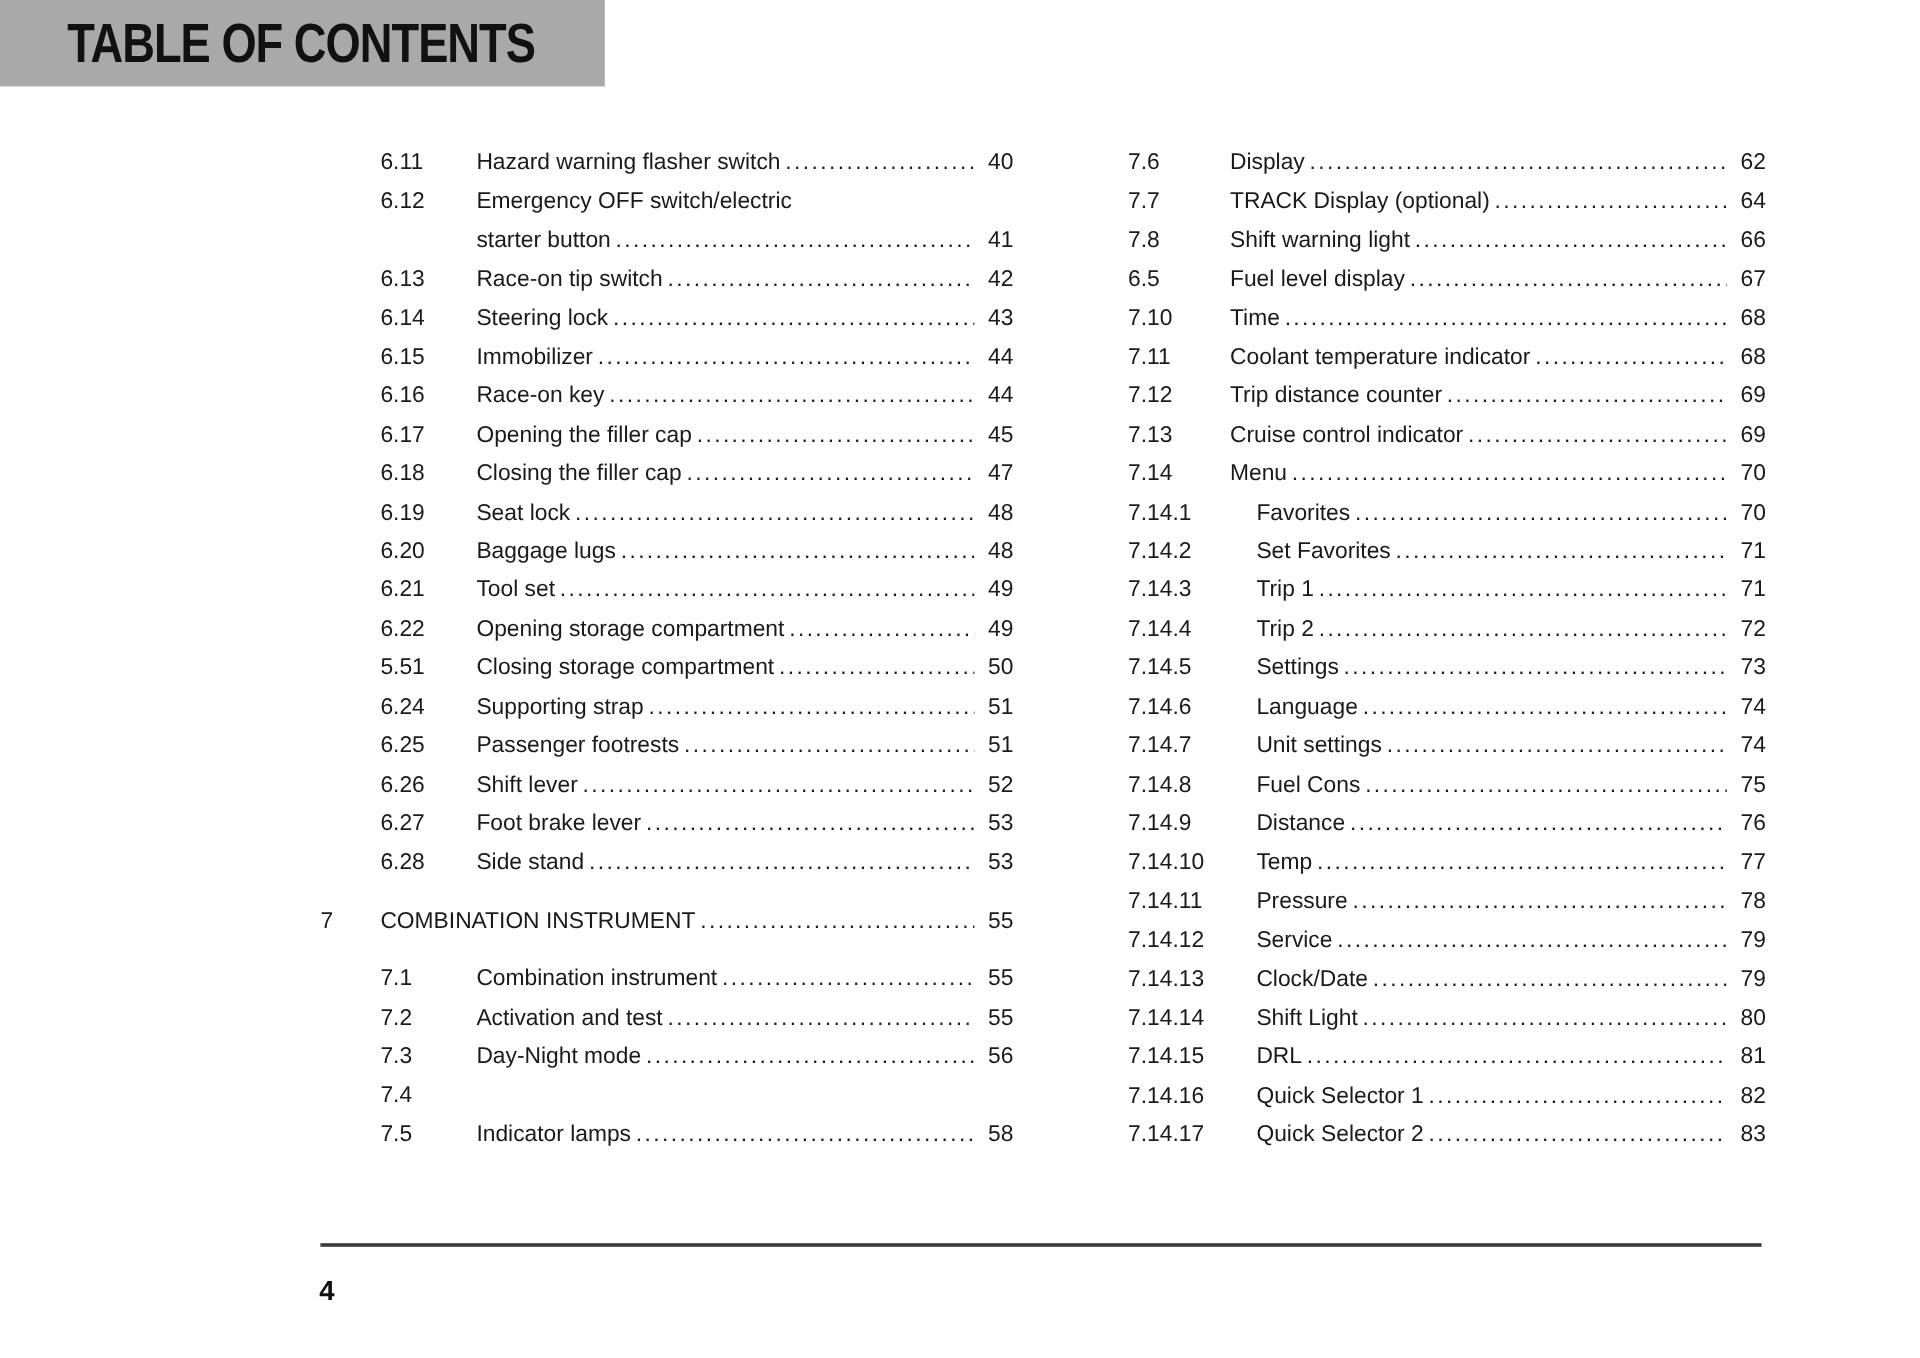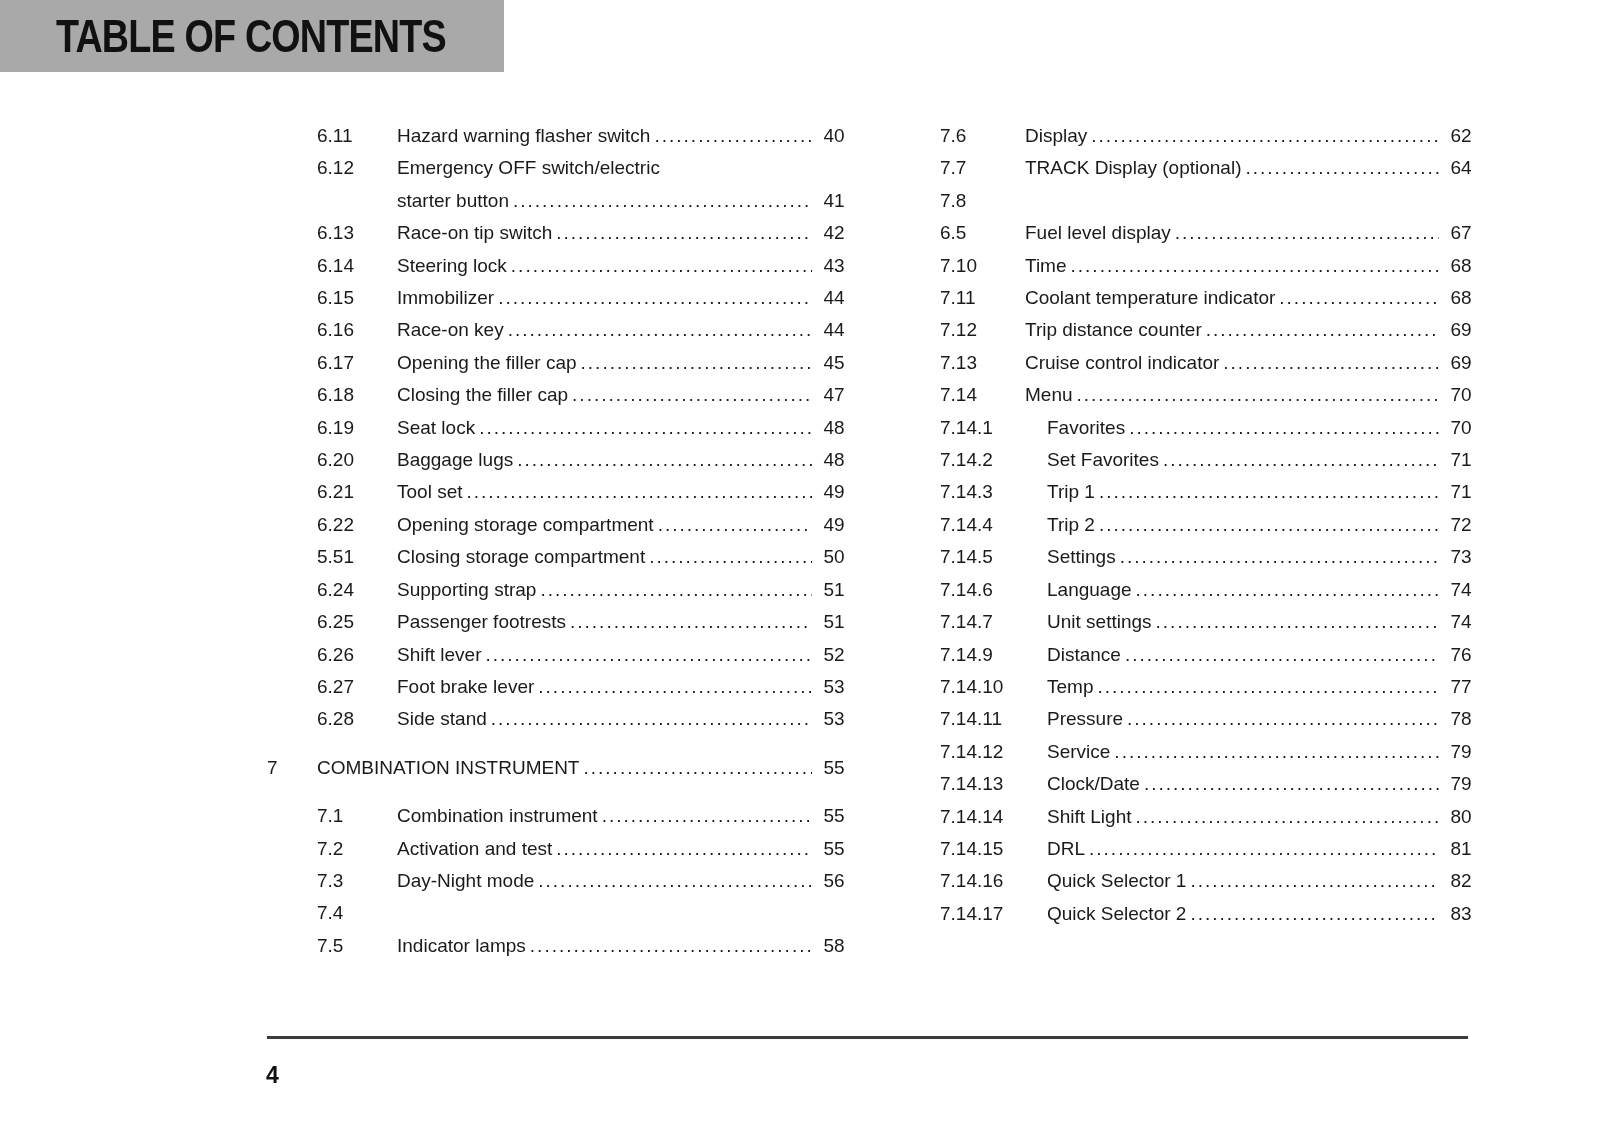"Shift warning light" span.body { html: none -> <span> <span> <span>Shift warning light</span> <span></span> <span>66</span> </span> </span> }
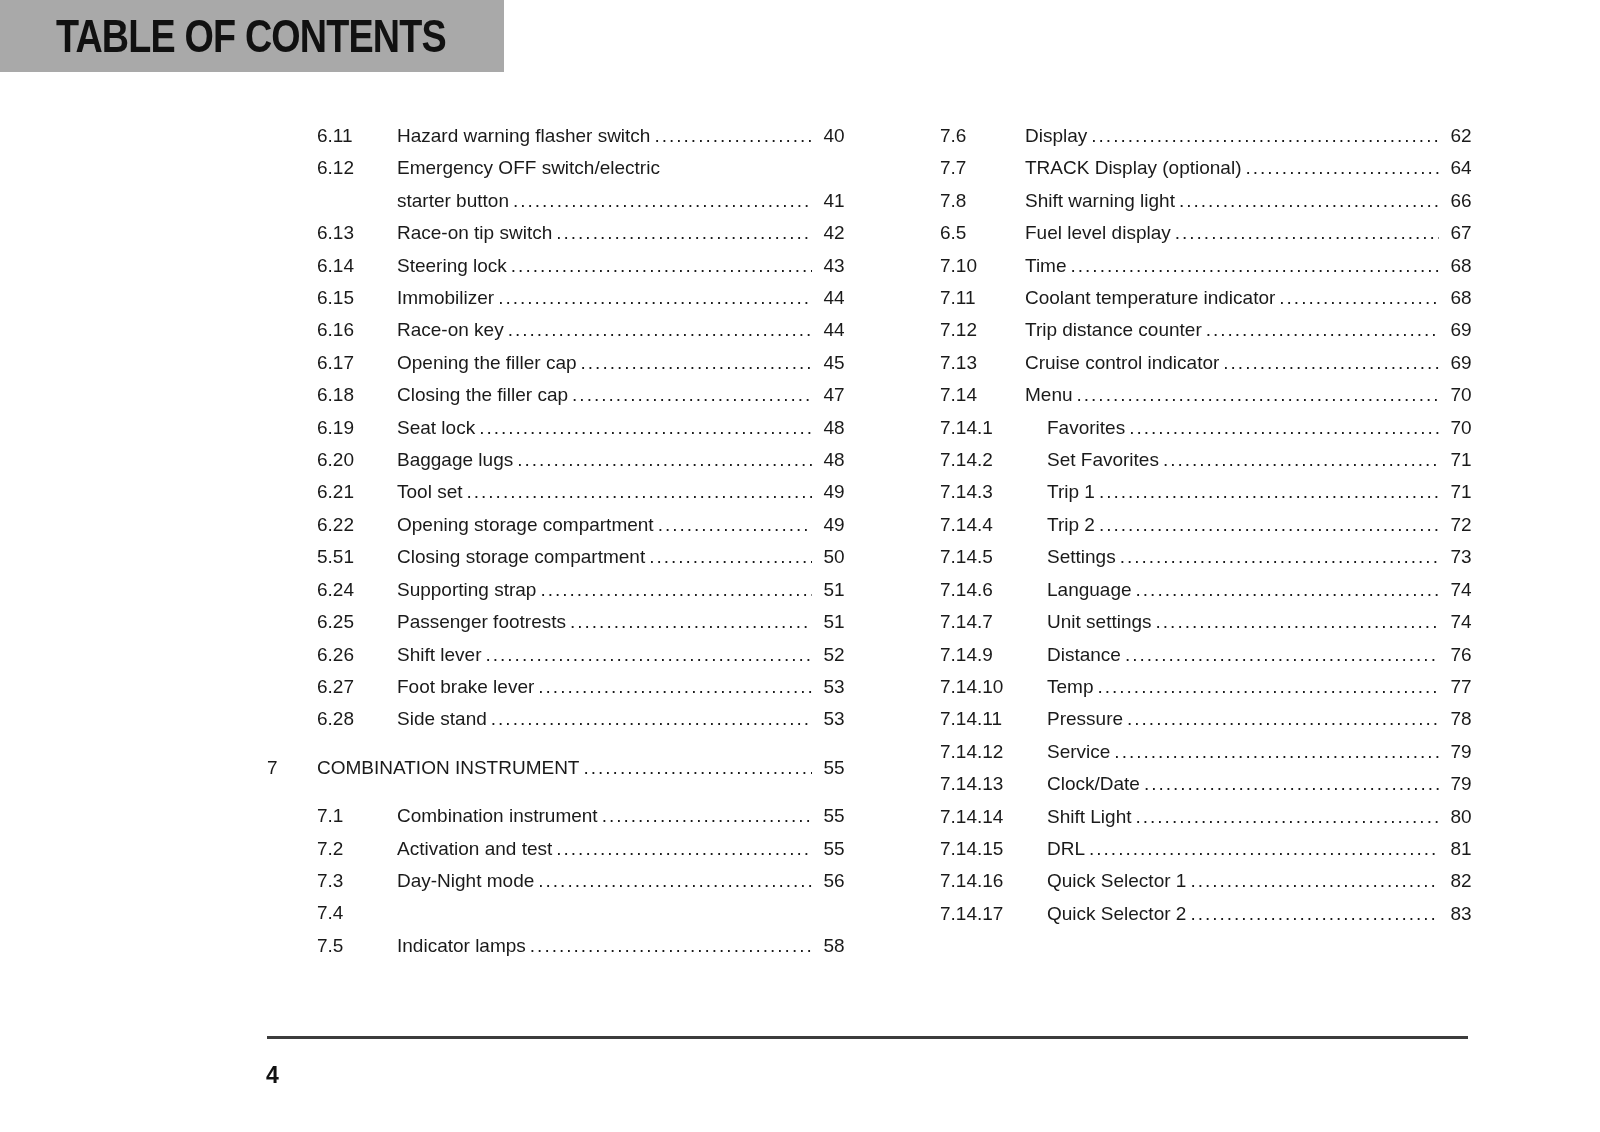"7.14.8" div.row { html: none -> <div> <span>7.14.8</span> <span> <span> <span>Fuel Cons</span> <span></span> <span>75</span> </span> </span> </div> }
